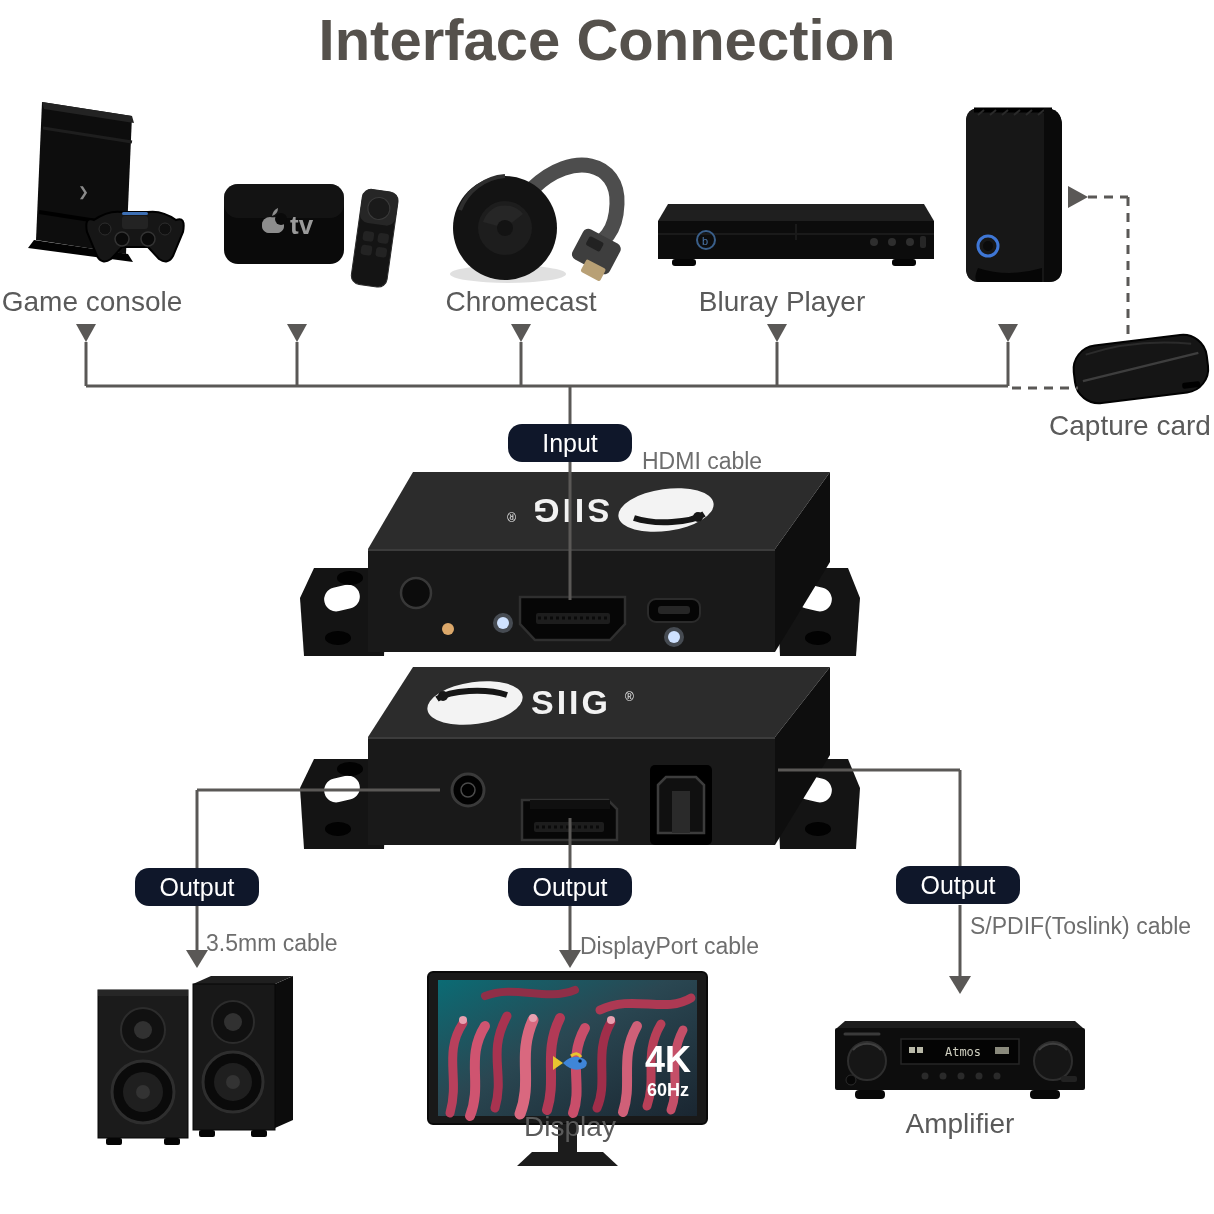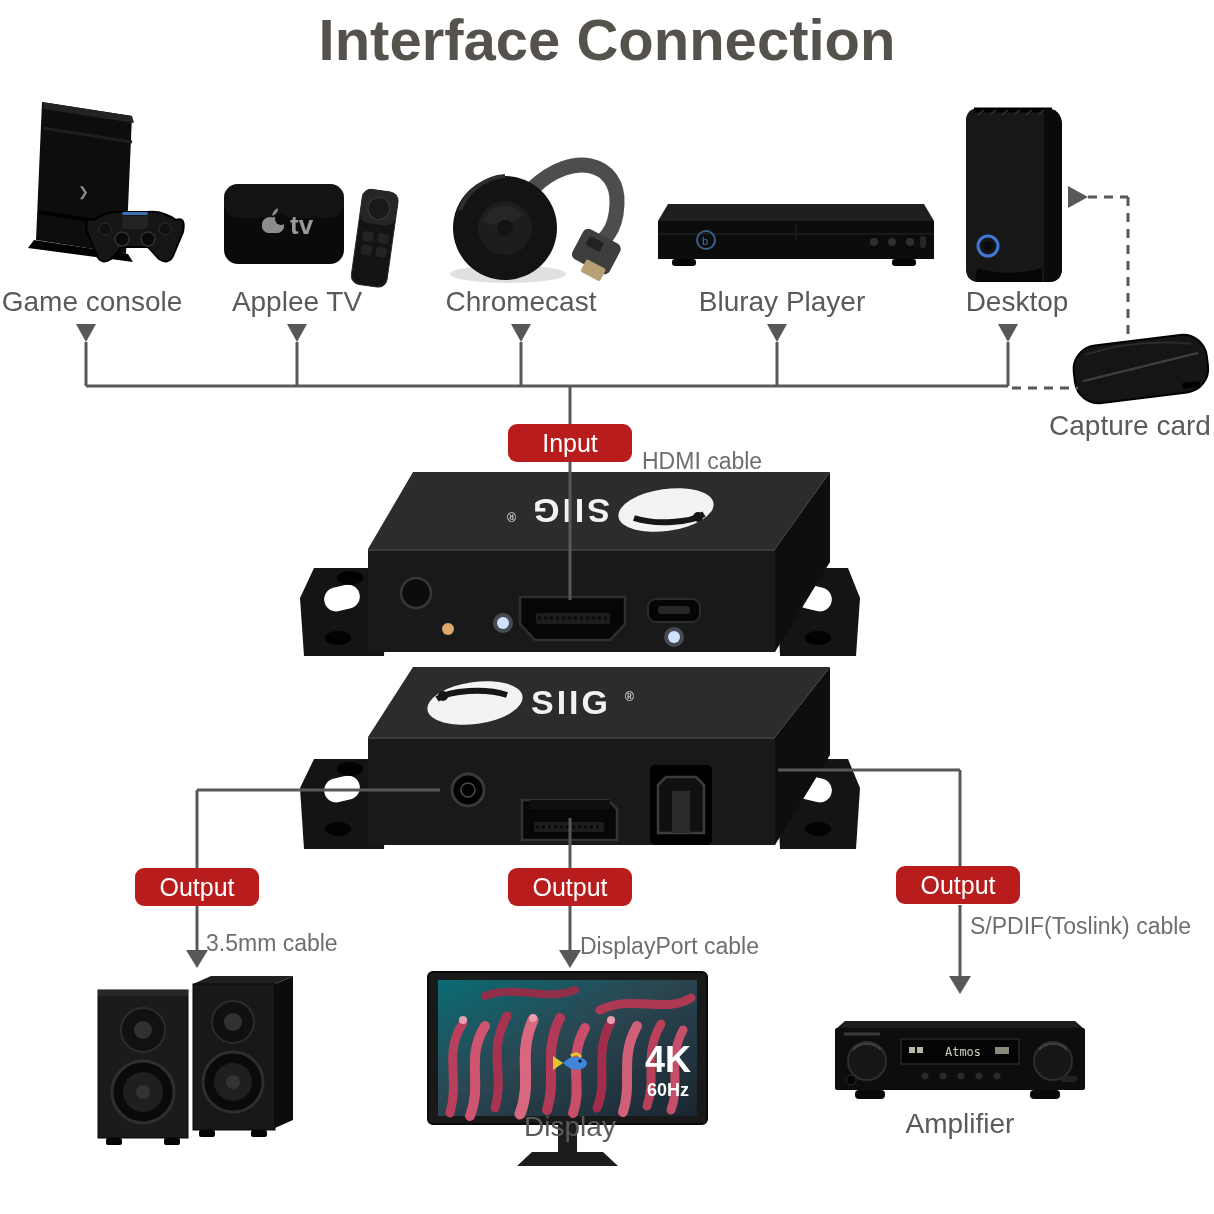"Applee TV" div.dev-label { html: <div>Applee TV</div> -> none }
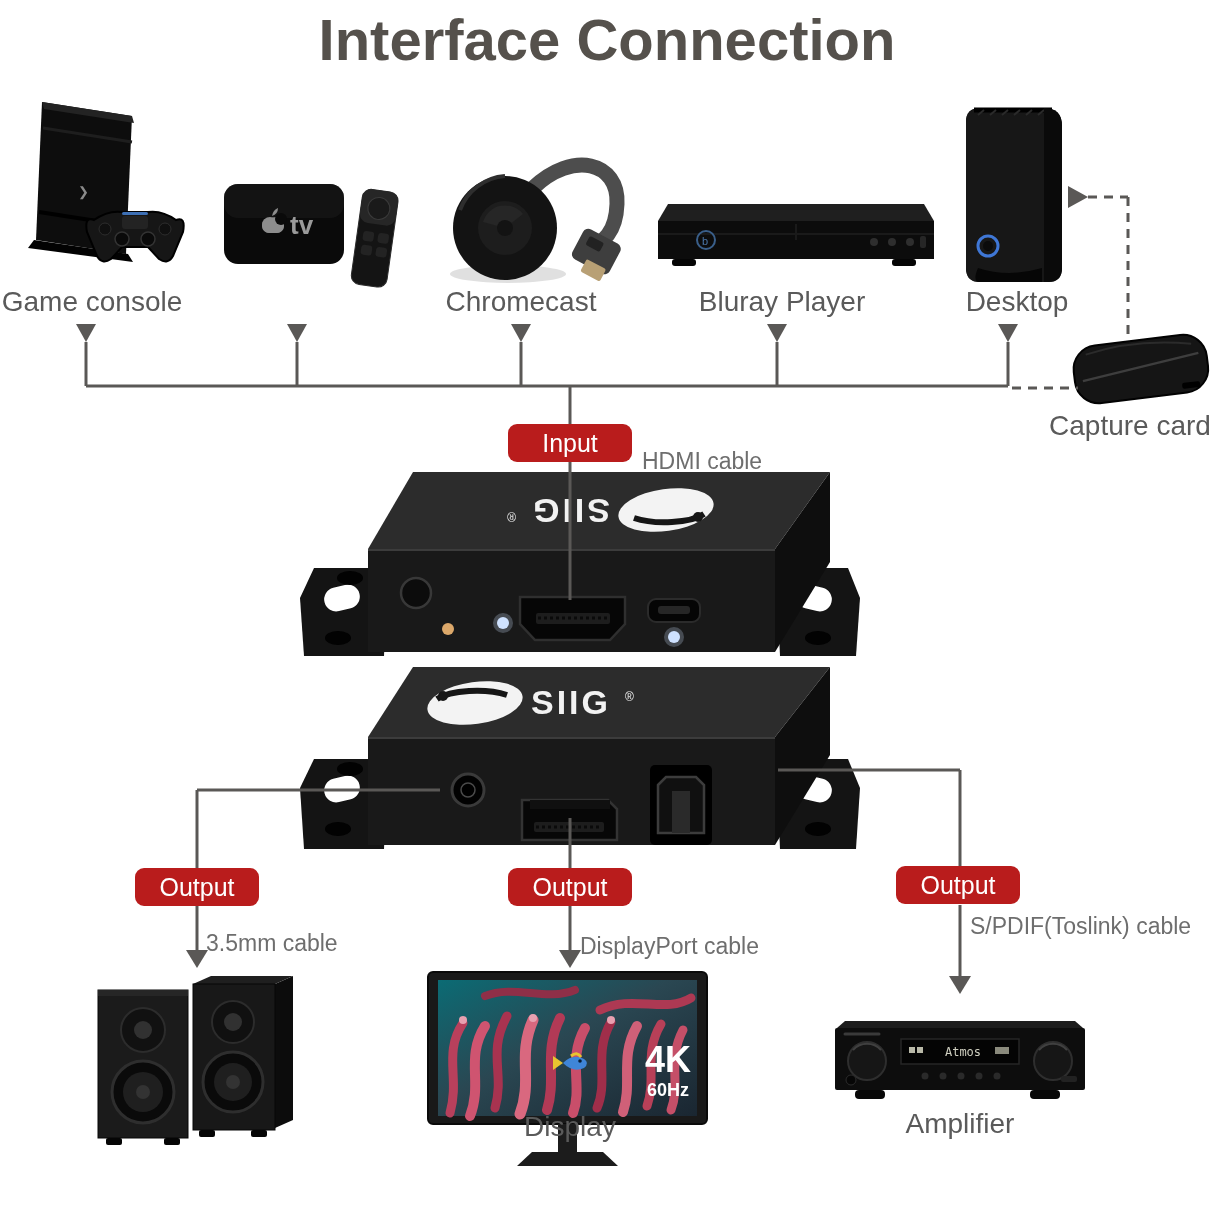"Desktop" div.dev-label { html: <div>Desktop</div> -> none }
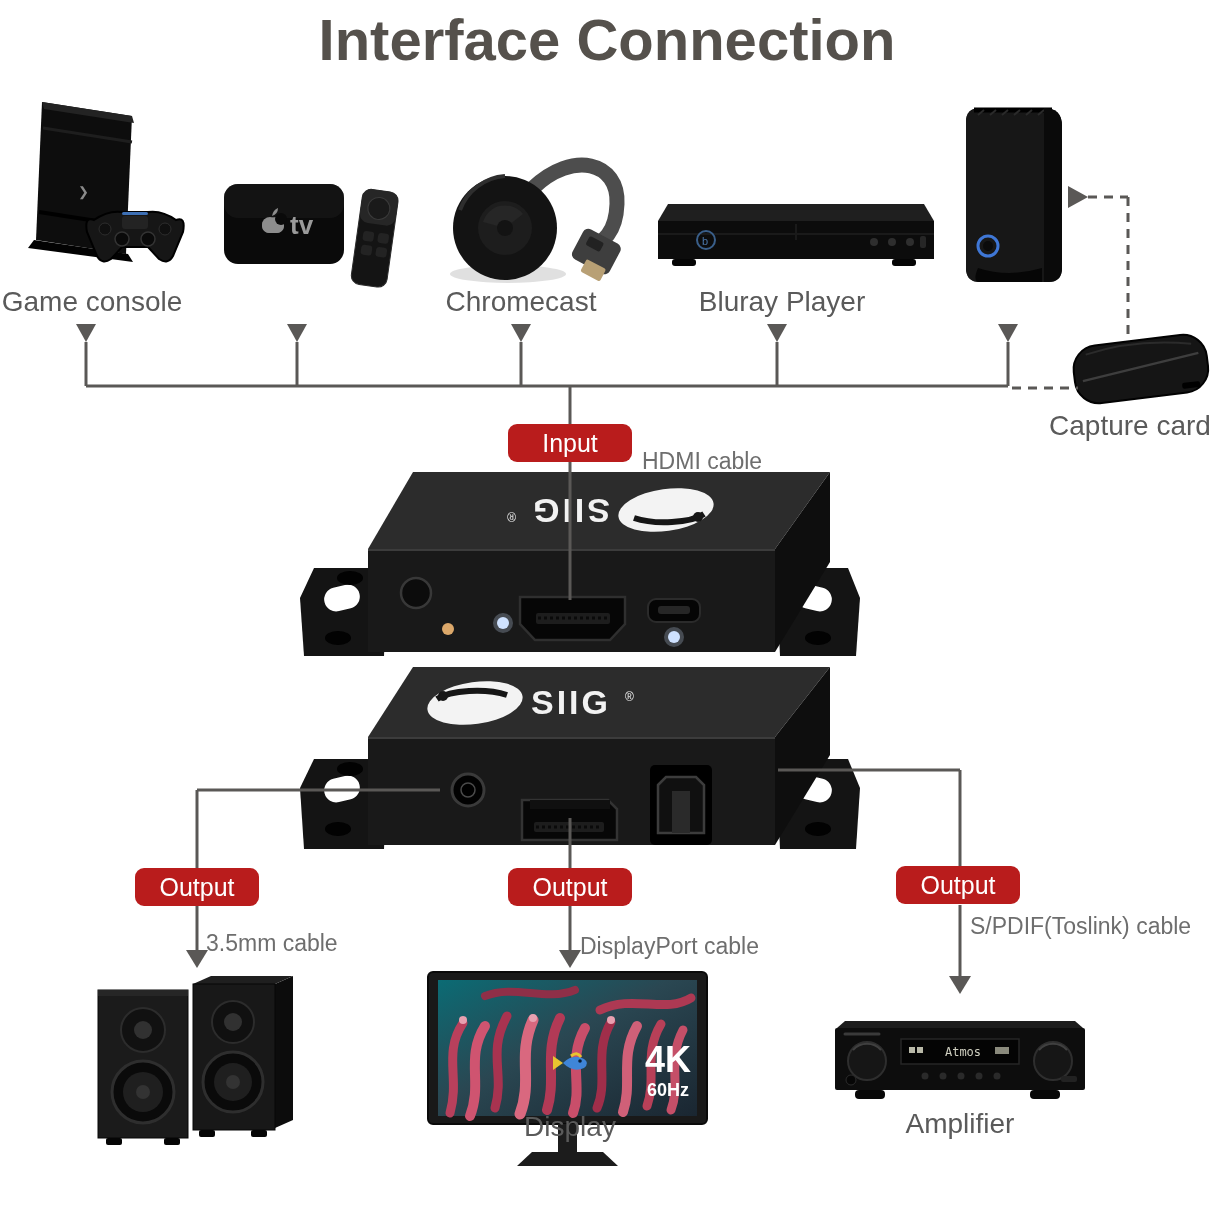"Input" .badge { background: #b91c1c -> #0f172a; border-radius: 9px -> 14px }
